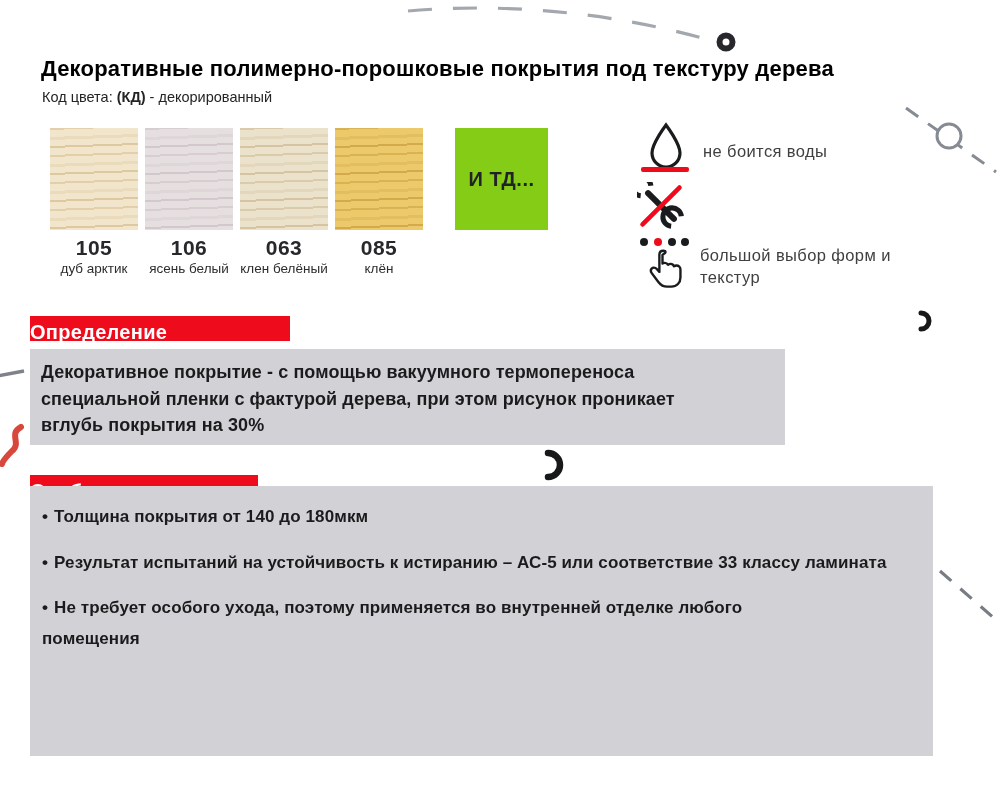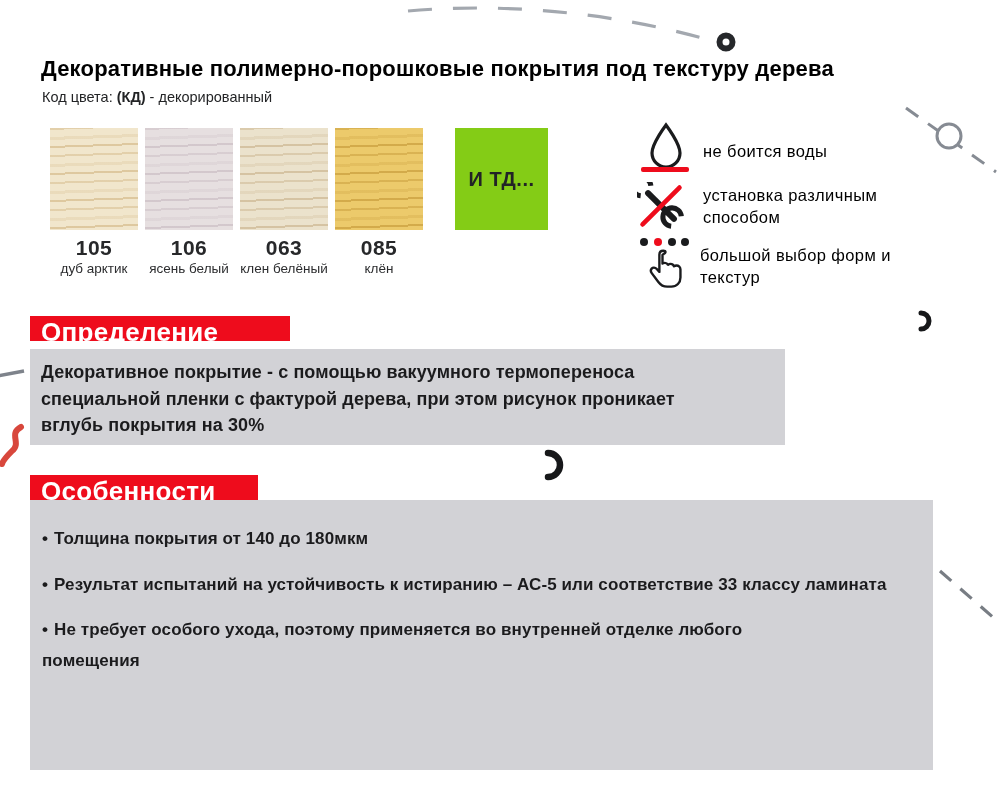"не боится воды" .feat-label { color: #000000 -> #404040 }
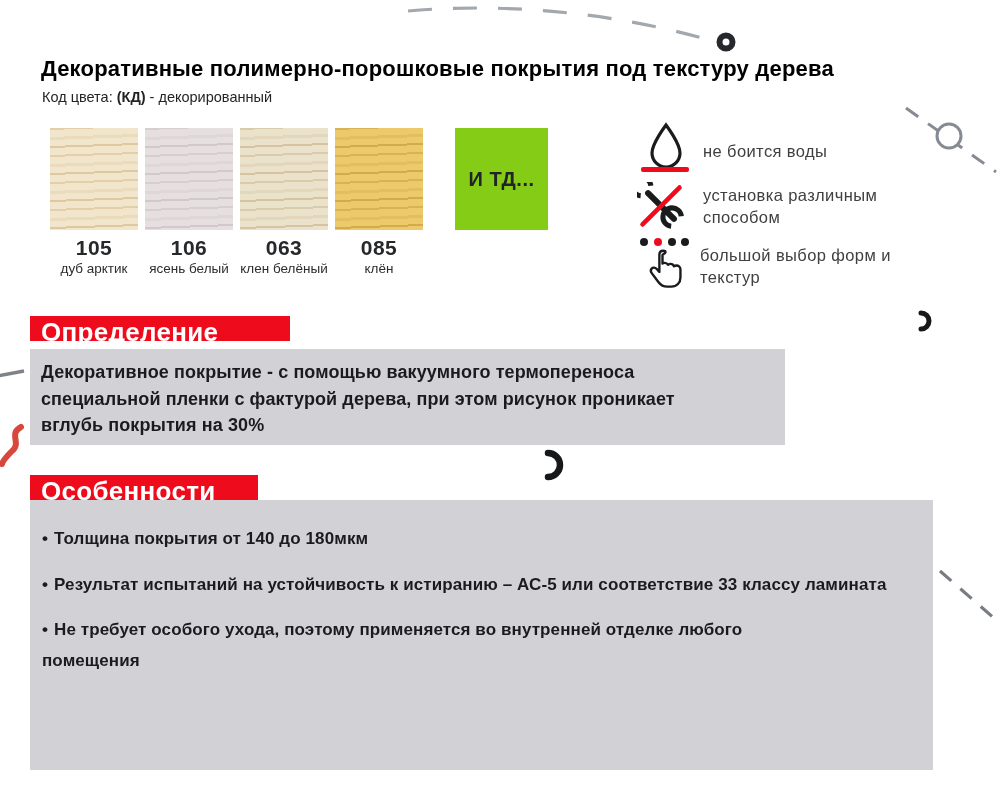"установка различным способом" div.feat-label { html: <div>установка различным способом</div> -> none }
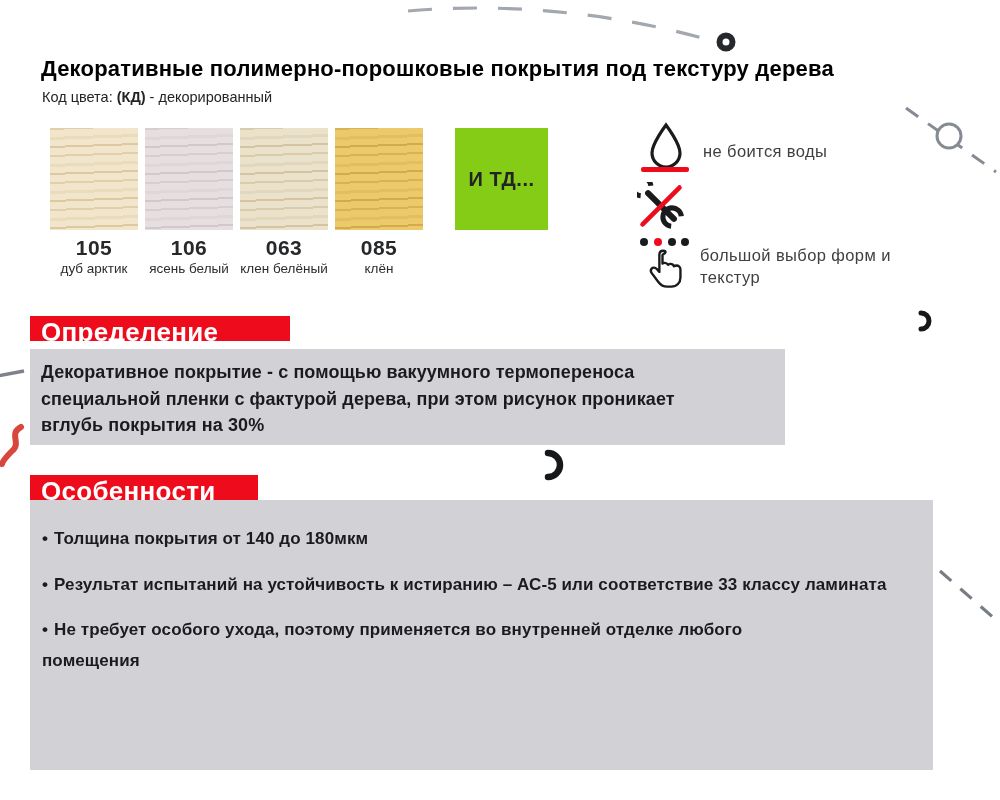"Определение" .sec-header { font-size: 26px -> 20px; padding-left: 11px -> none }
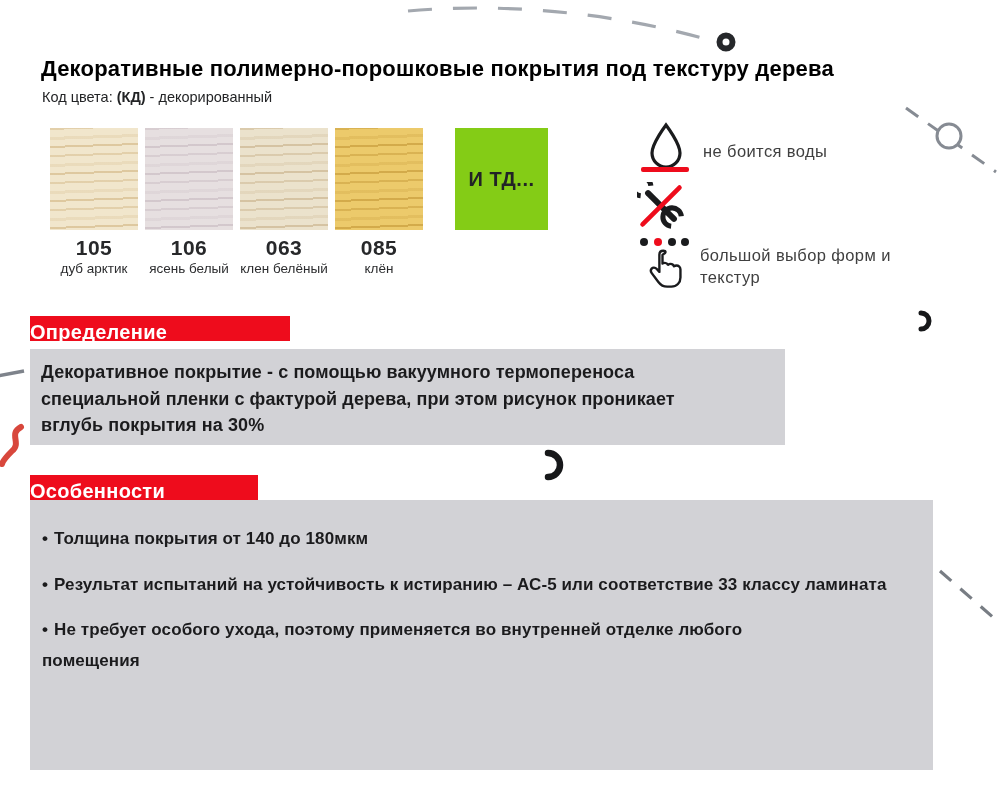"• Толщина покрытия от 140" .feat-box { padding: 24px 20px 0 12px -> 16px 20px 0 12px; top: 500px -> 486px }
